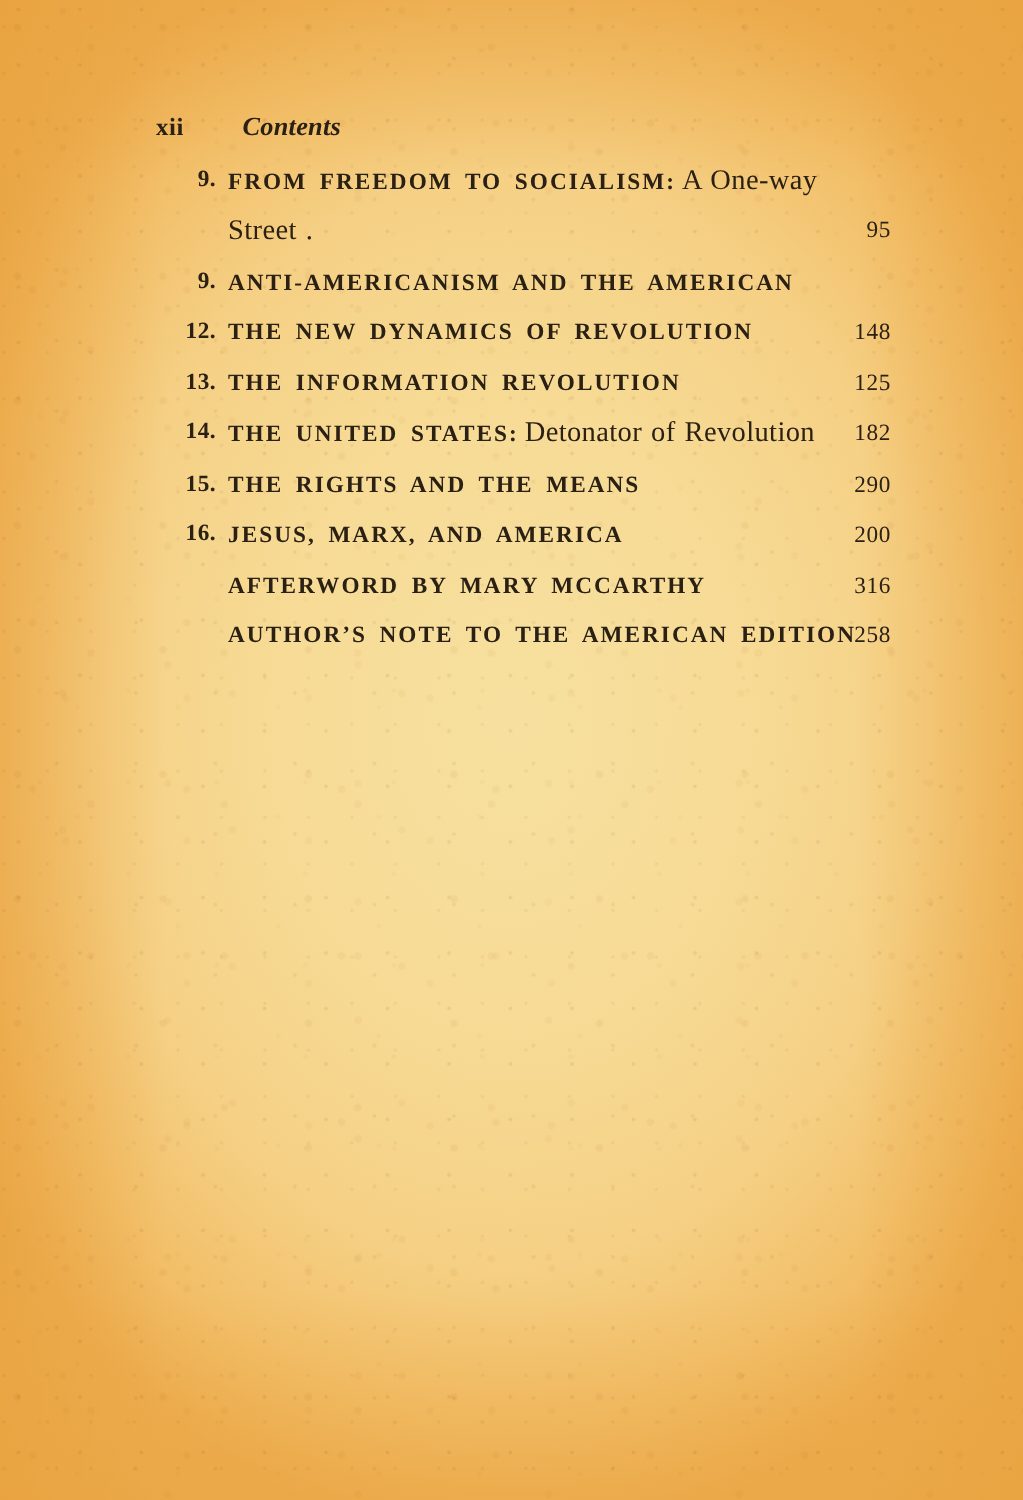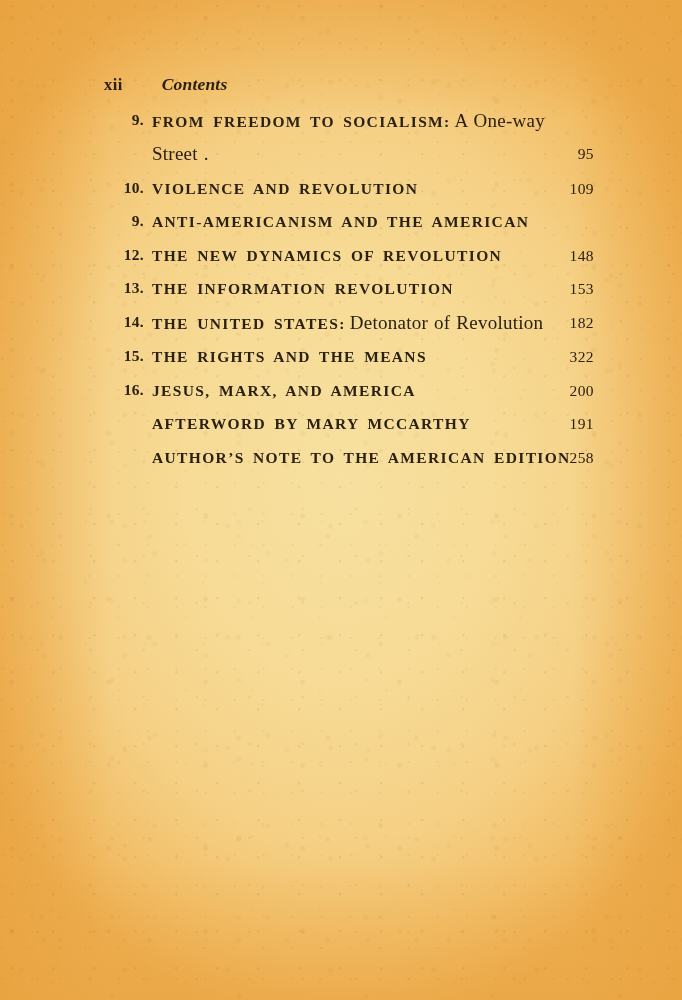"10." div.entry { html: <div> <span>10.</span> <div> <div><span>VIOLENCE AND REVOLUTION</span><span>109</span></div> </div> </div> -> none }
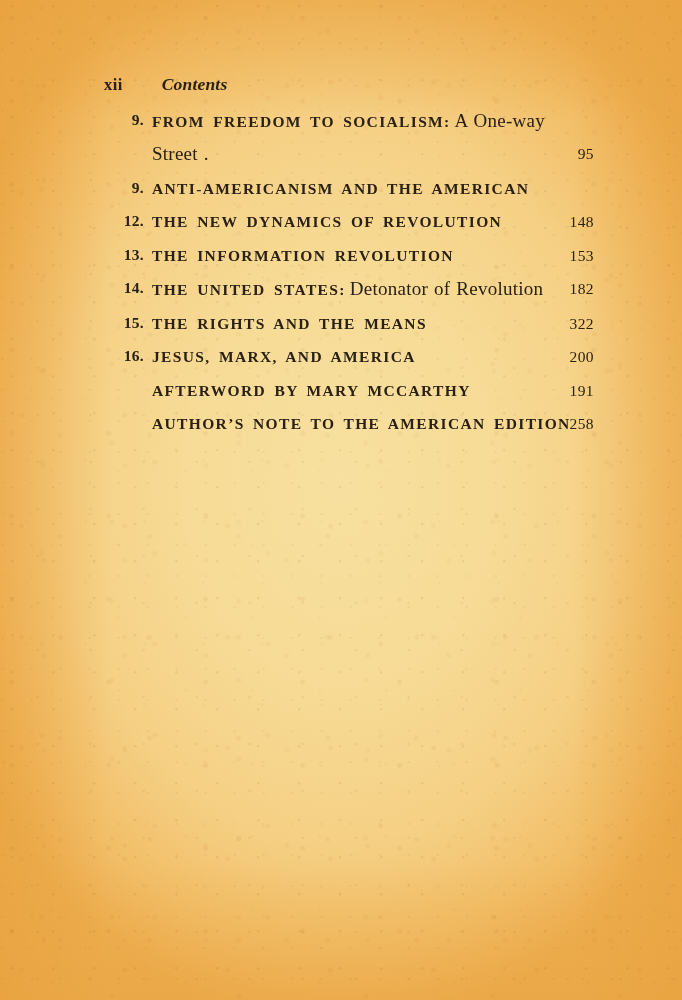"153" span.pg { text: 153 -> 125 }
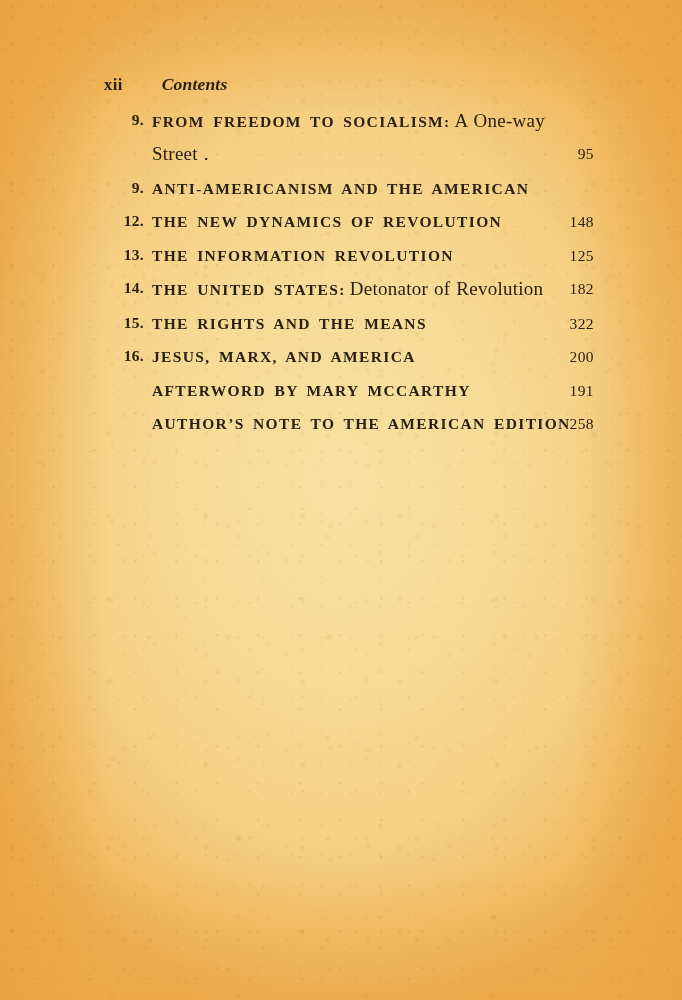"322" span.pg { text: 322 -> 290 }
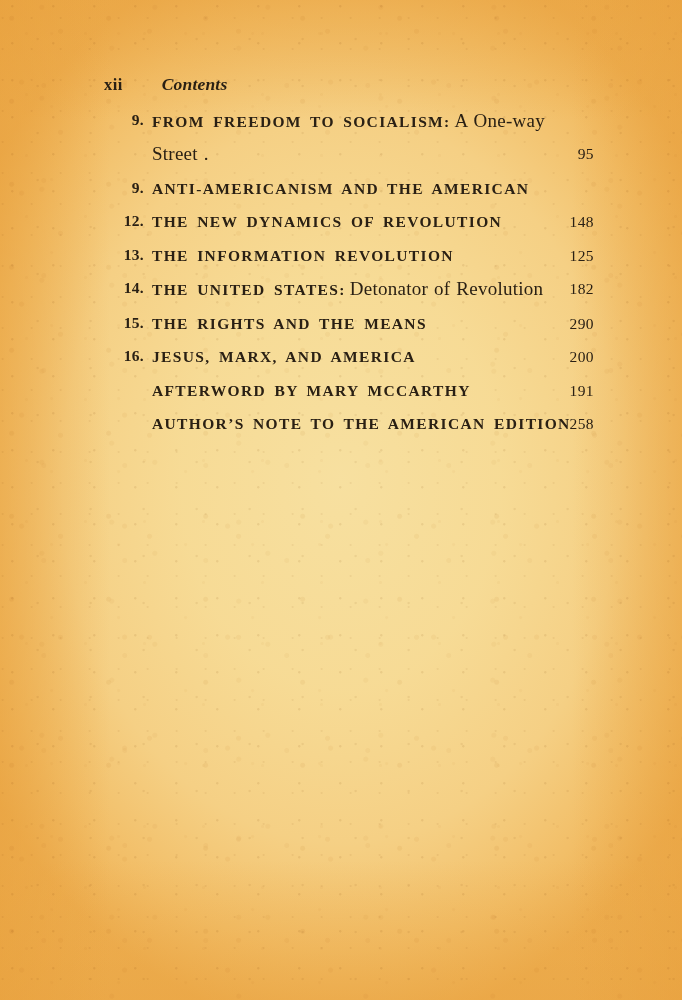"191" span.pg { text: 191 -> 316 }
